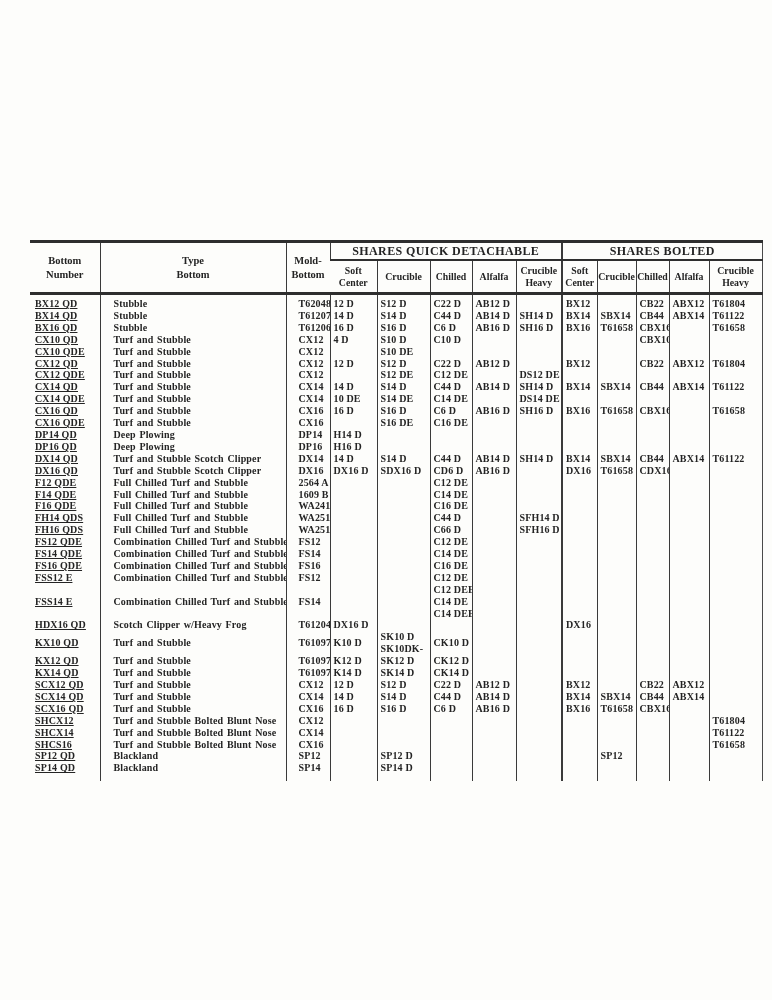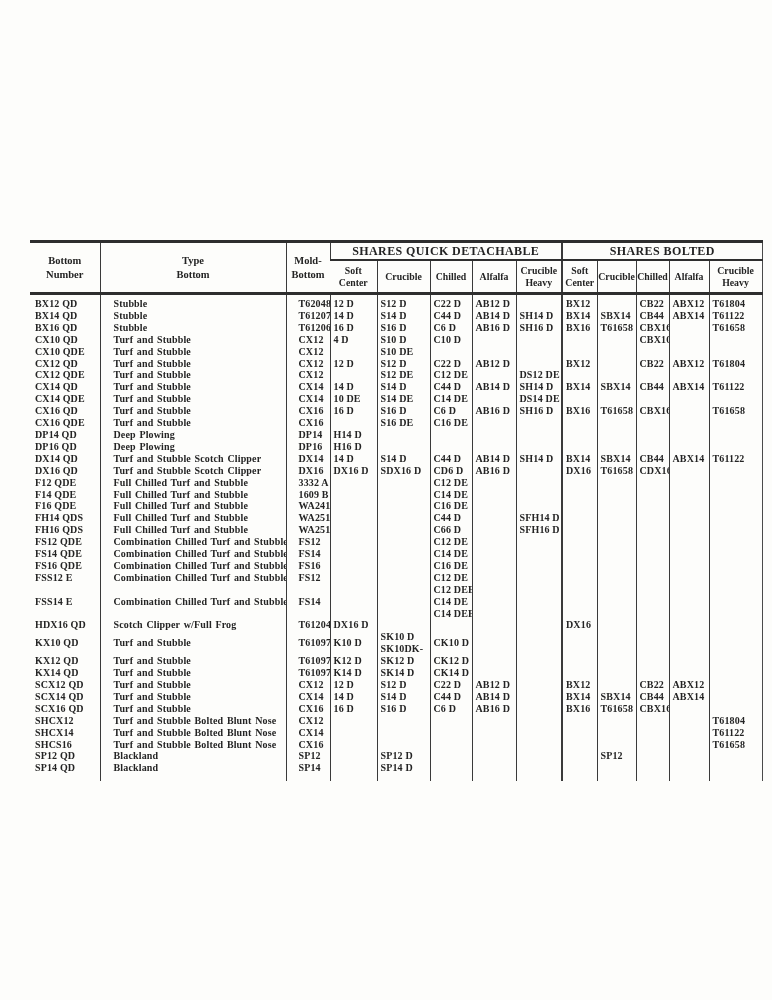"BX12 QD" tbody td.col-0 { text-decoration: none -> underline }
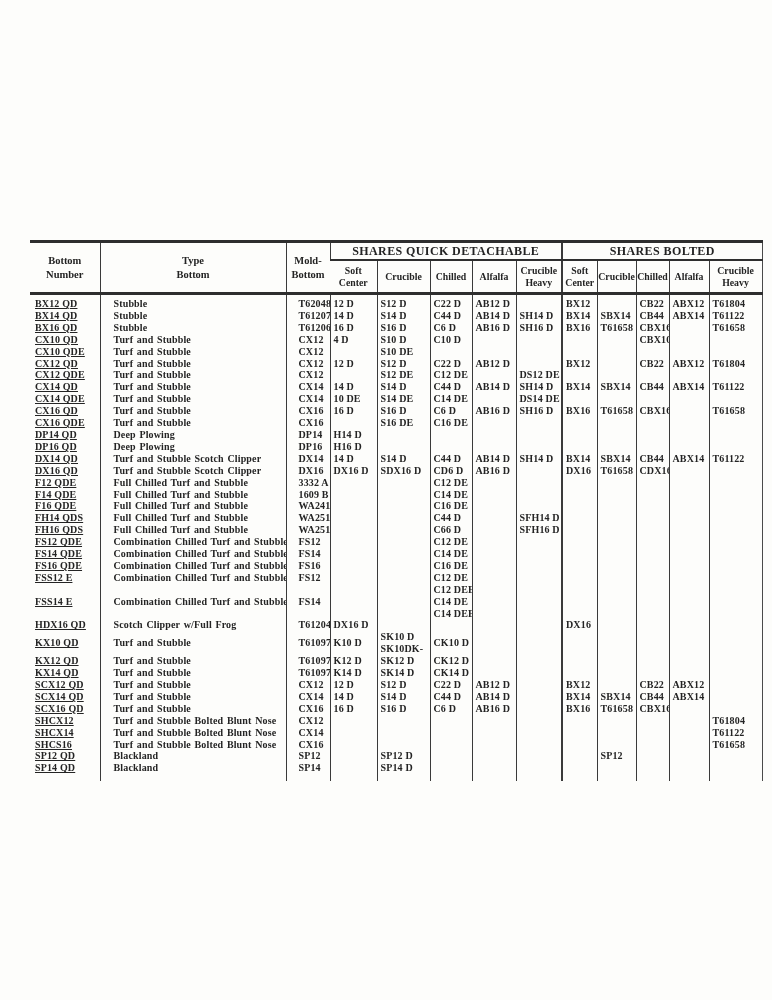"3332 A" td.col-2 { text: 3332 -> 2564 }
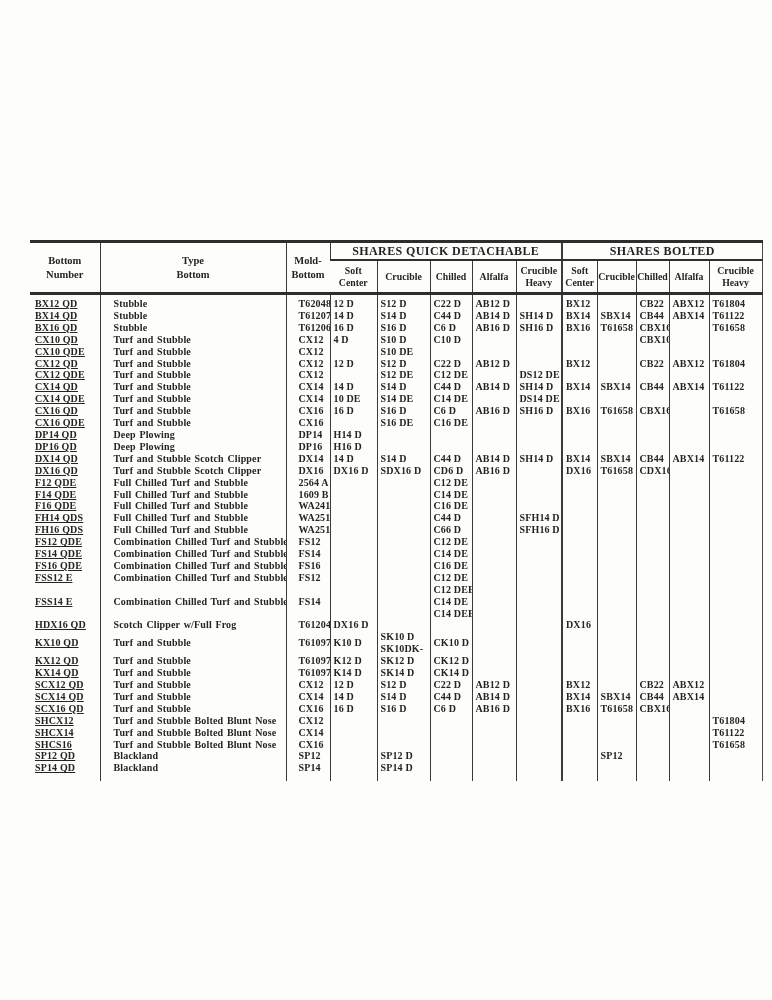"Scotch Clipper w/Full Frog" td.col-1 { text: w/Full -> w/Heavy }
